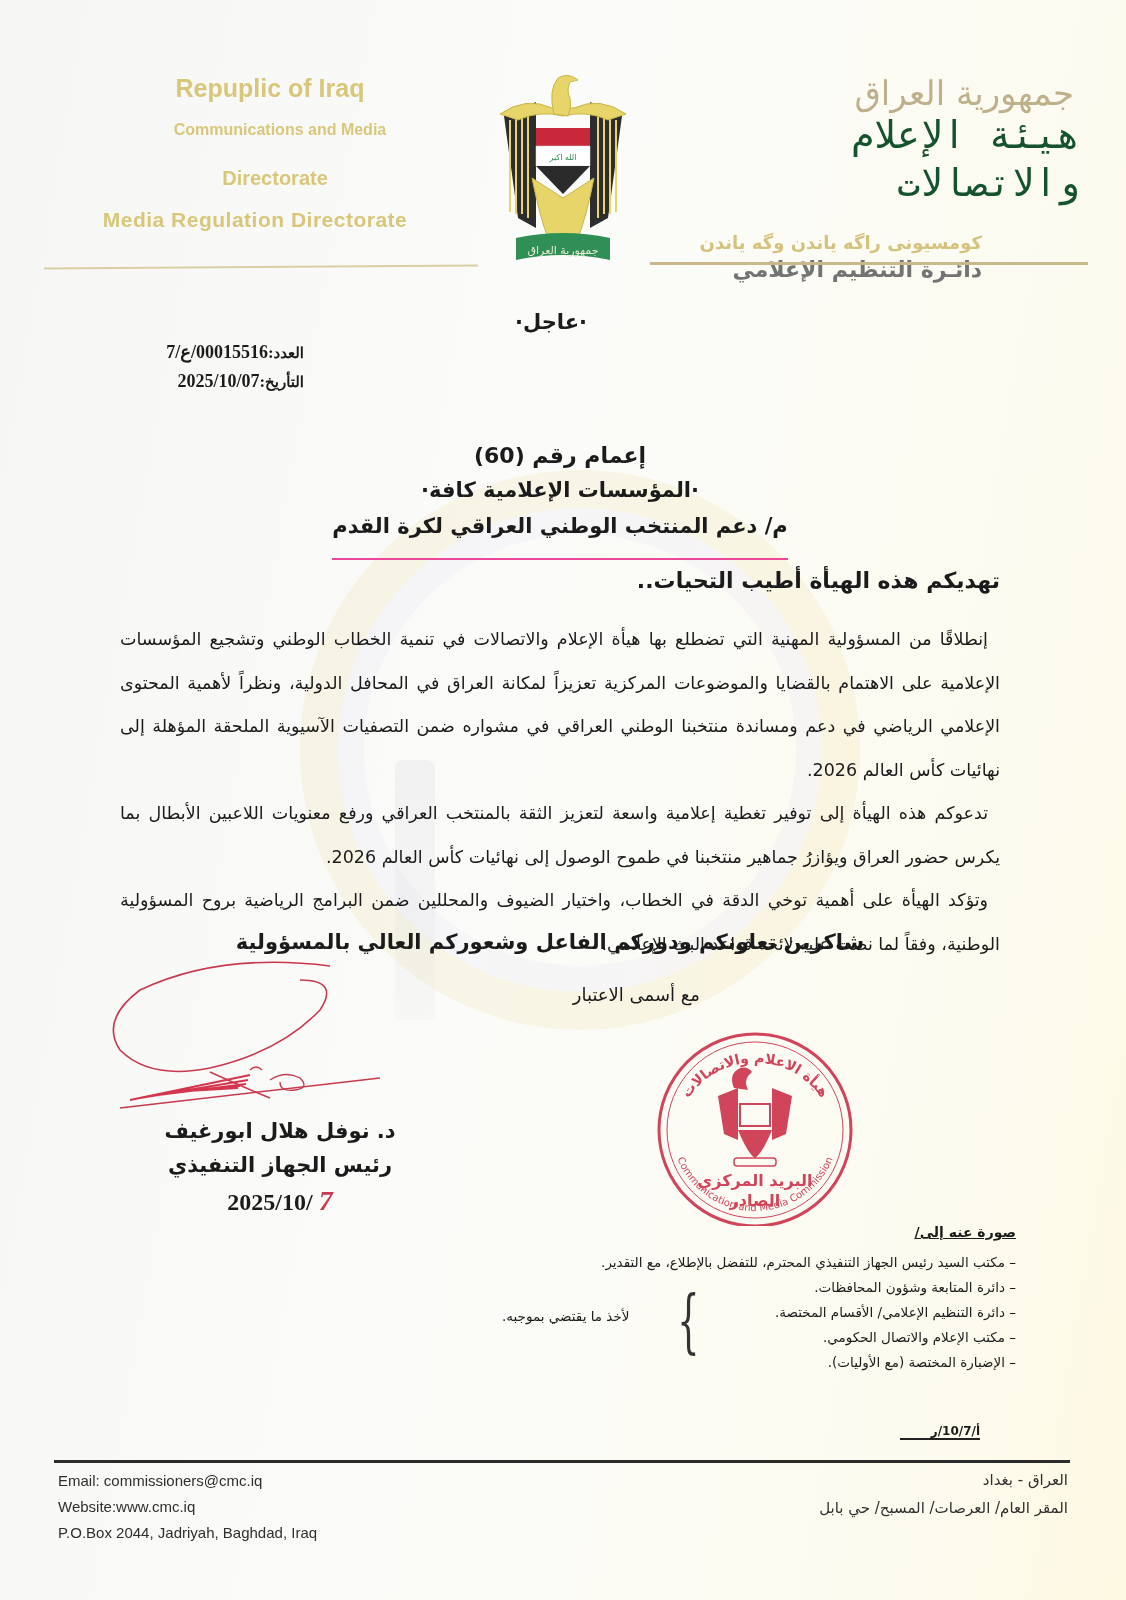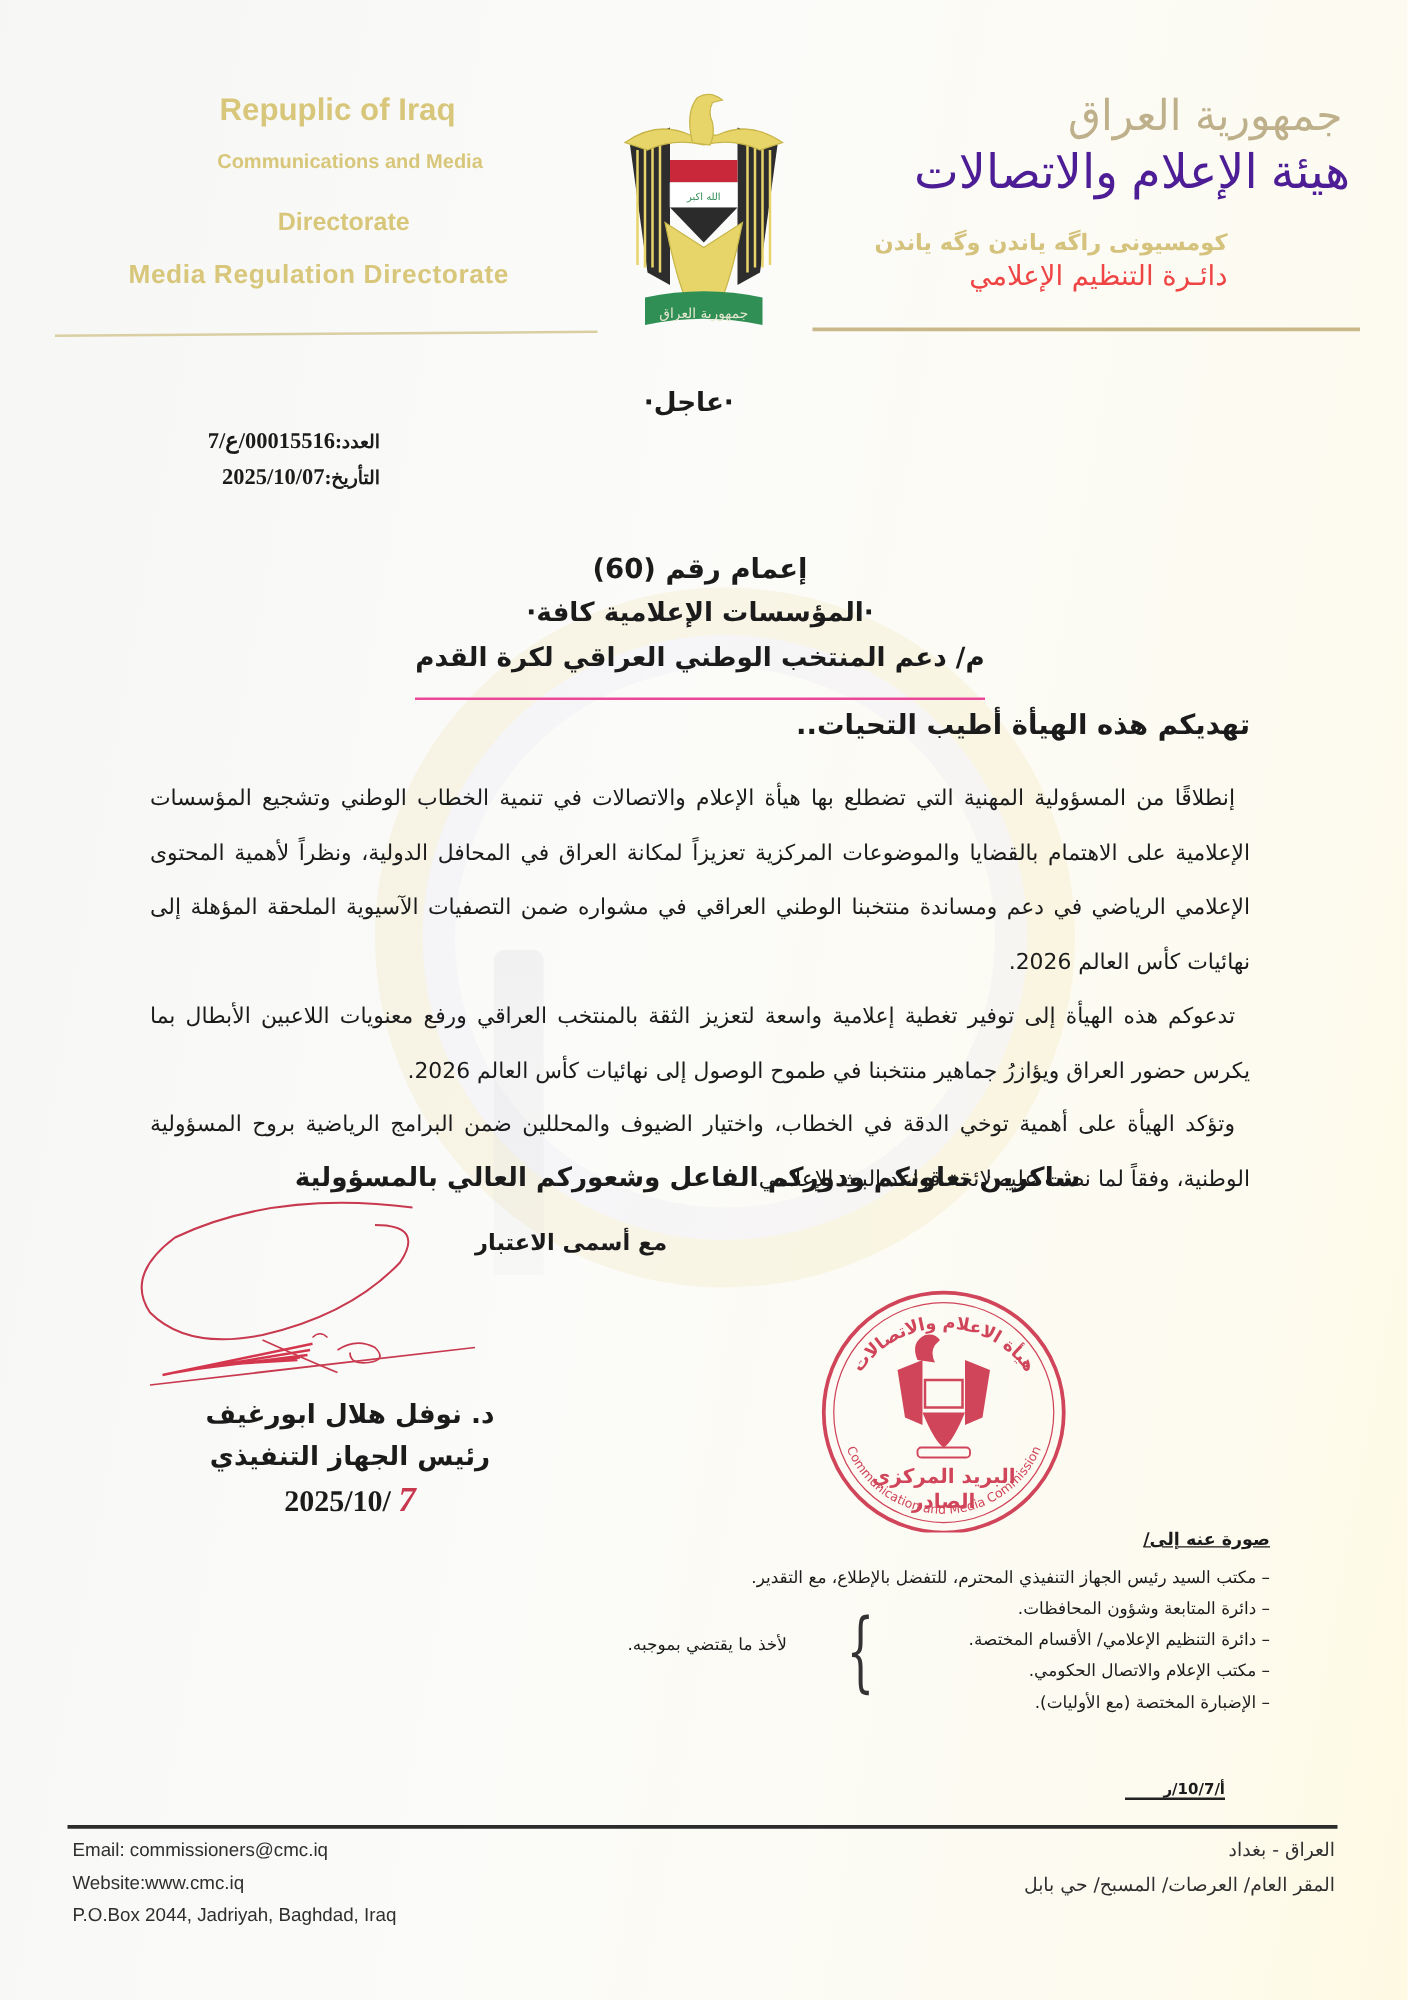"هيئة الإعلام والاتصالات" .hdr-ar .cal2 { color: #4c1d95 -> #14532d; font-family: Liberation Sans, sans-serif -> Liberation Mono, monospace }
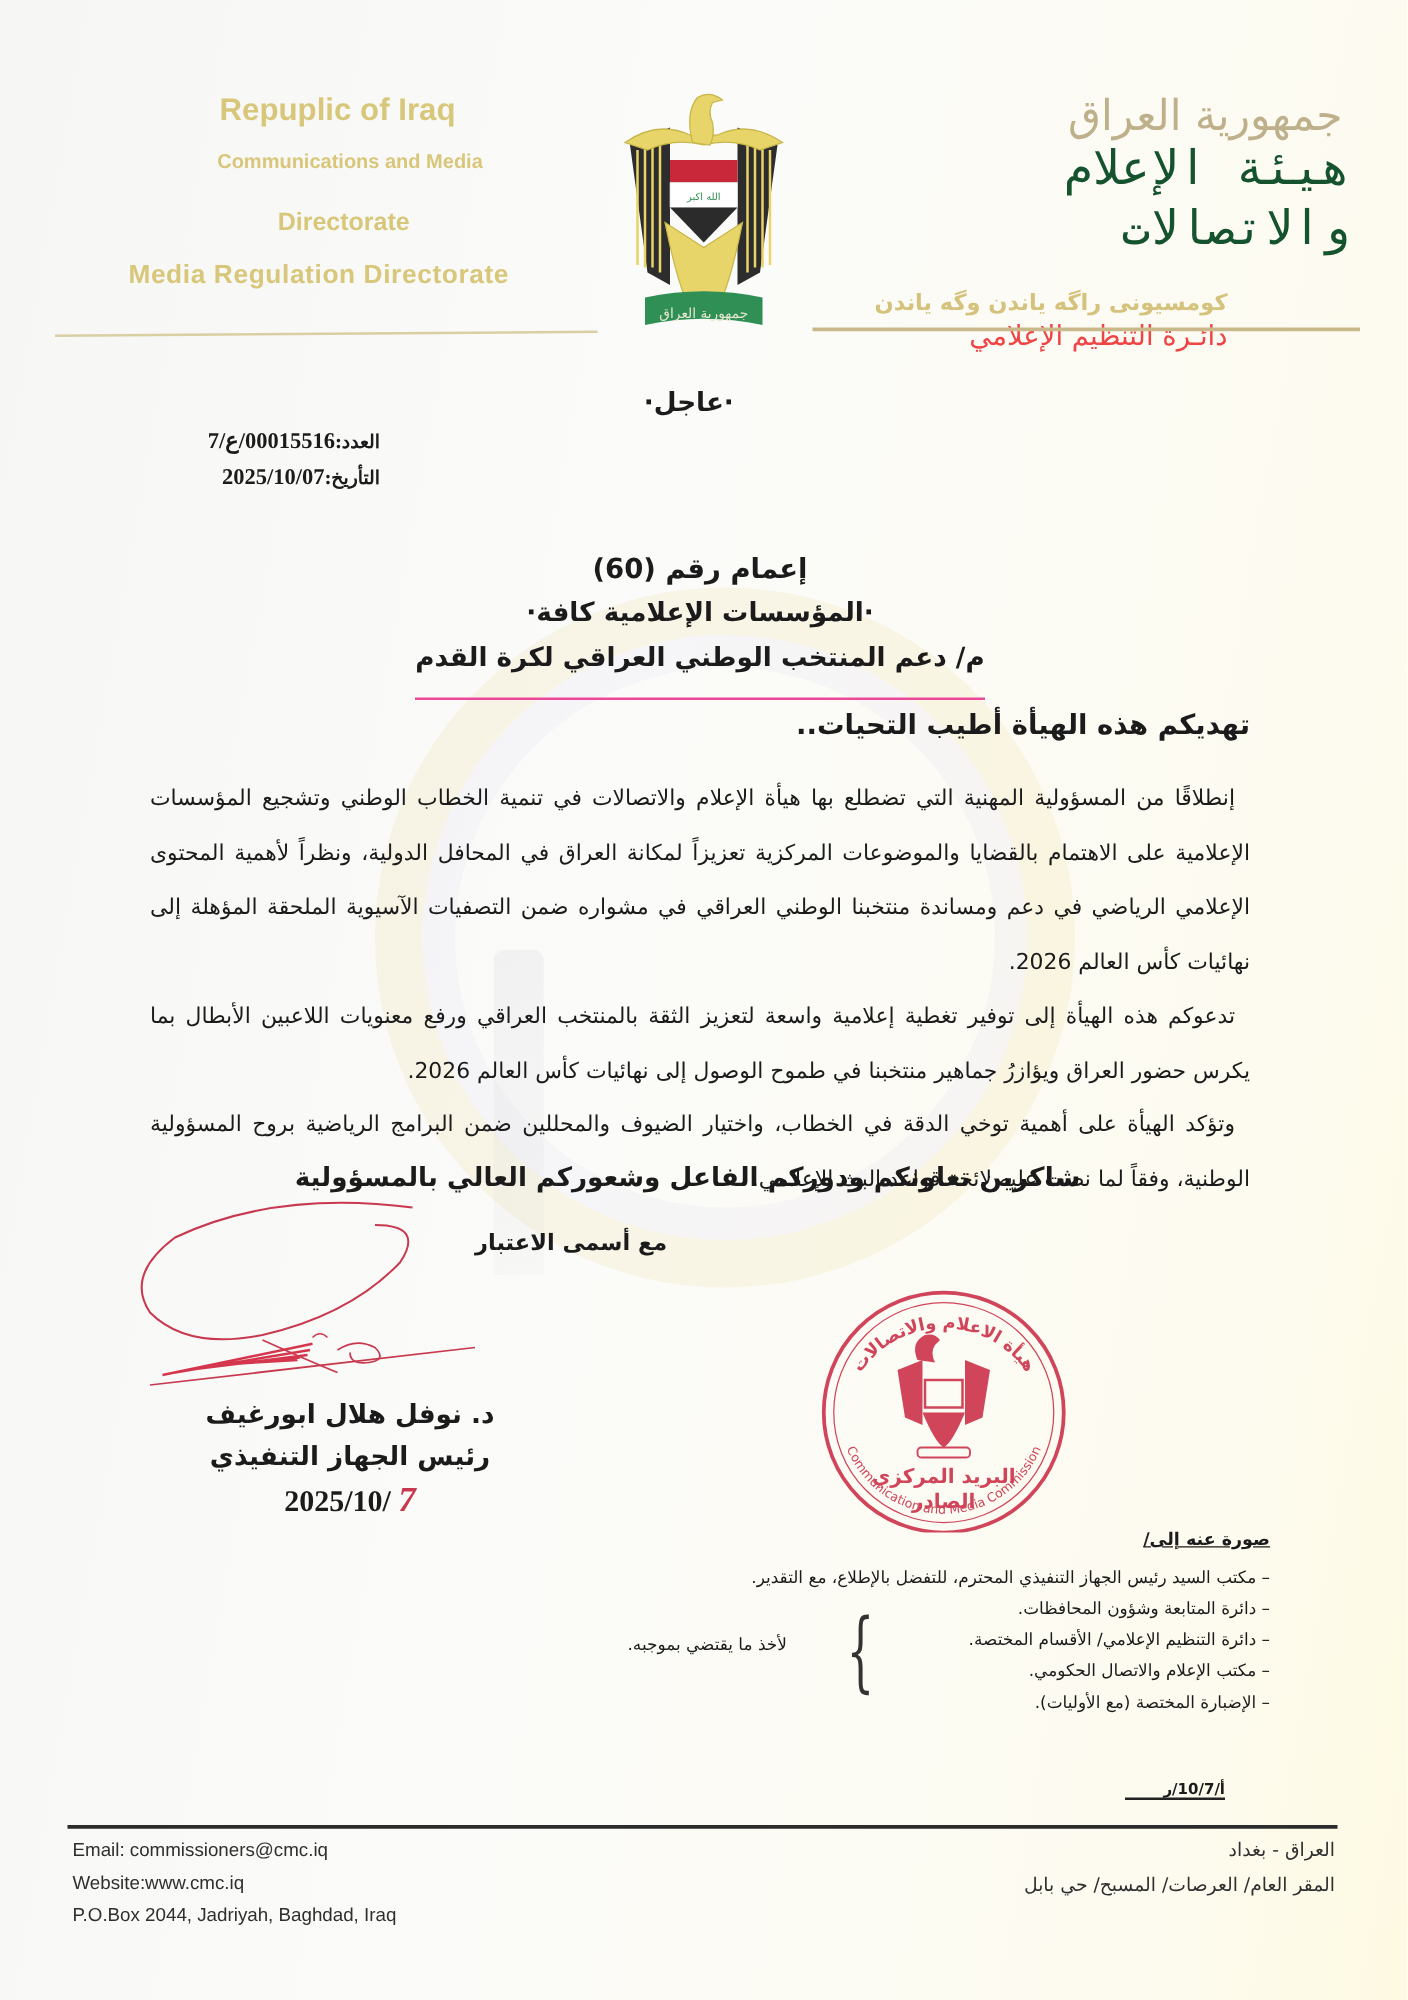"دائـرة التنظيم الإعلامي" .hdr-ar .dir { color: #ef4444 -> #737373; font-weight: normal -> bold }
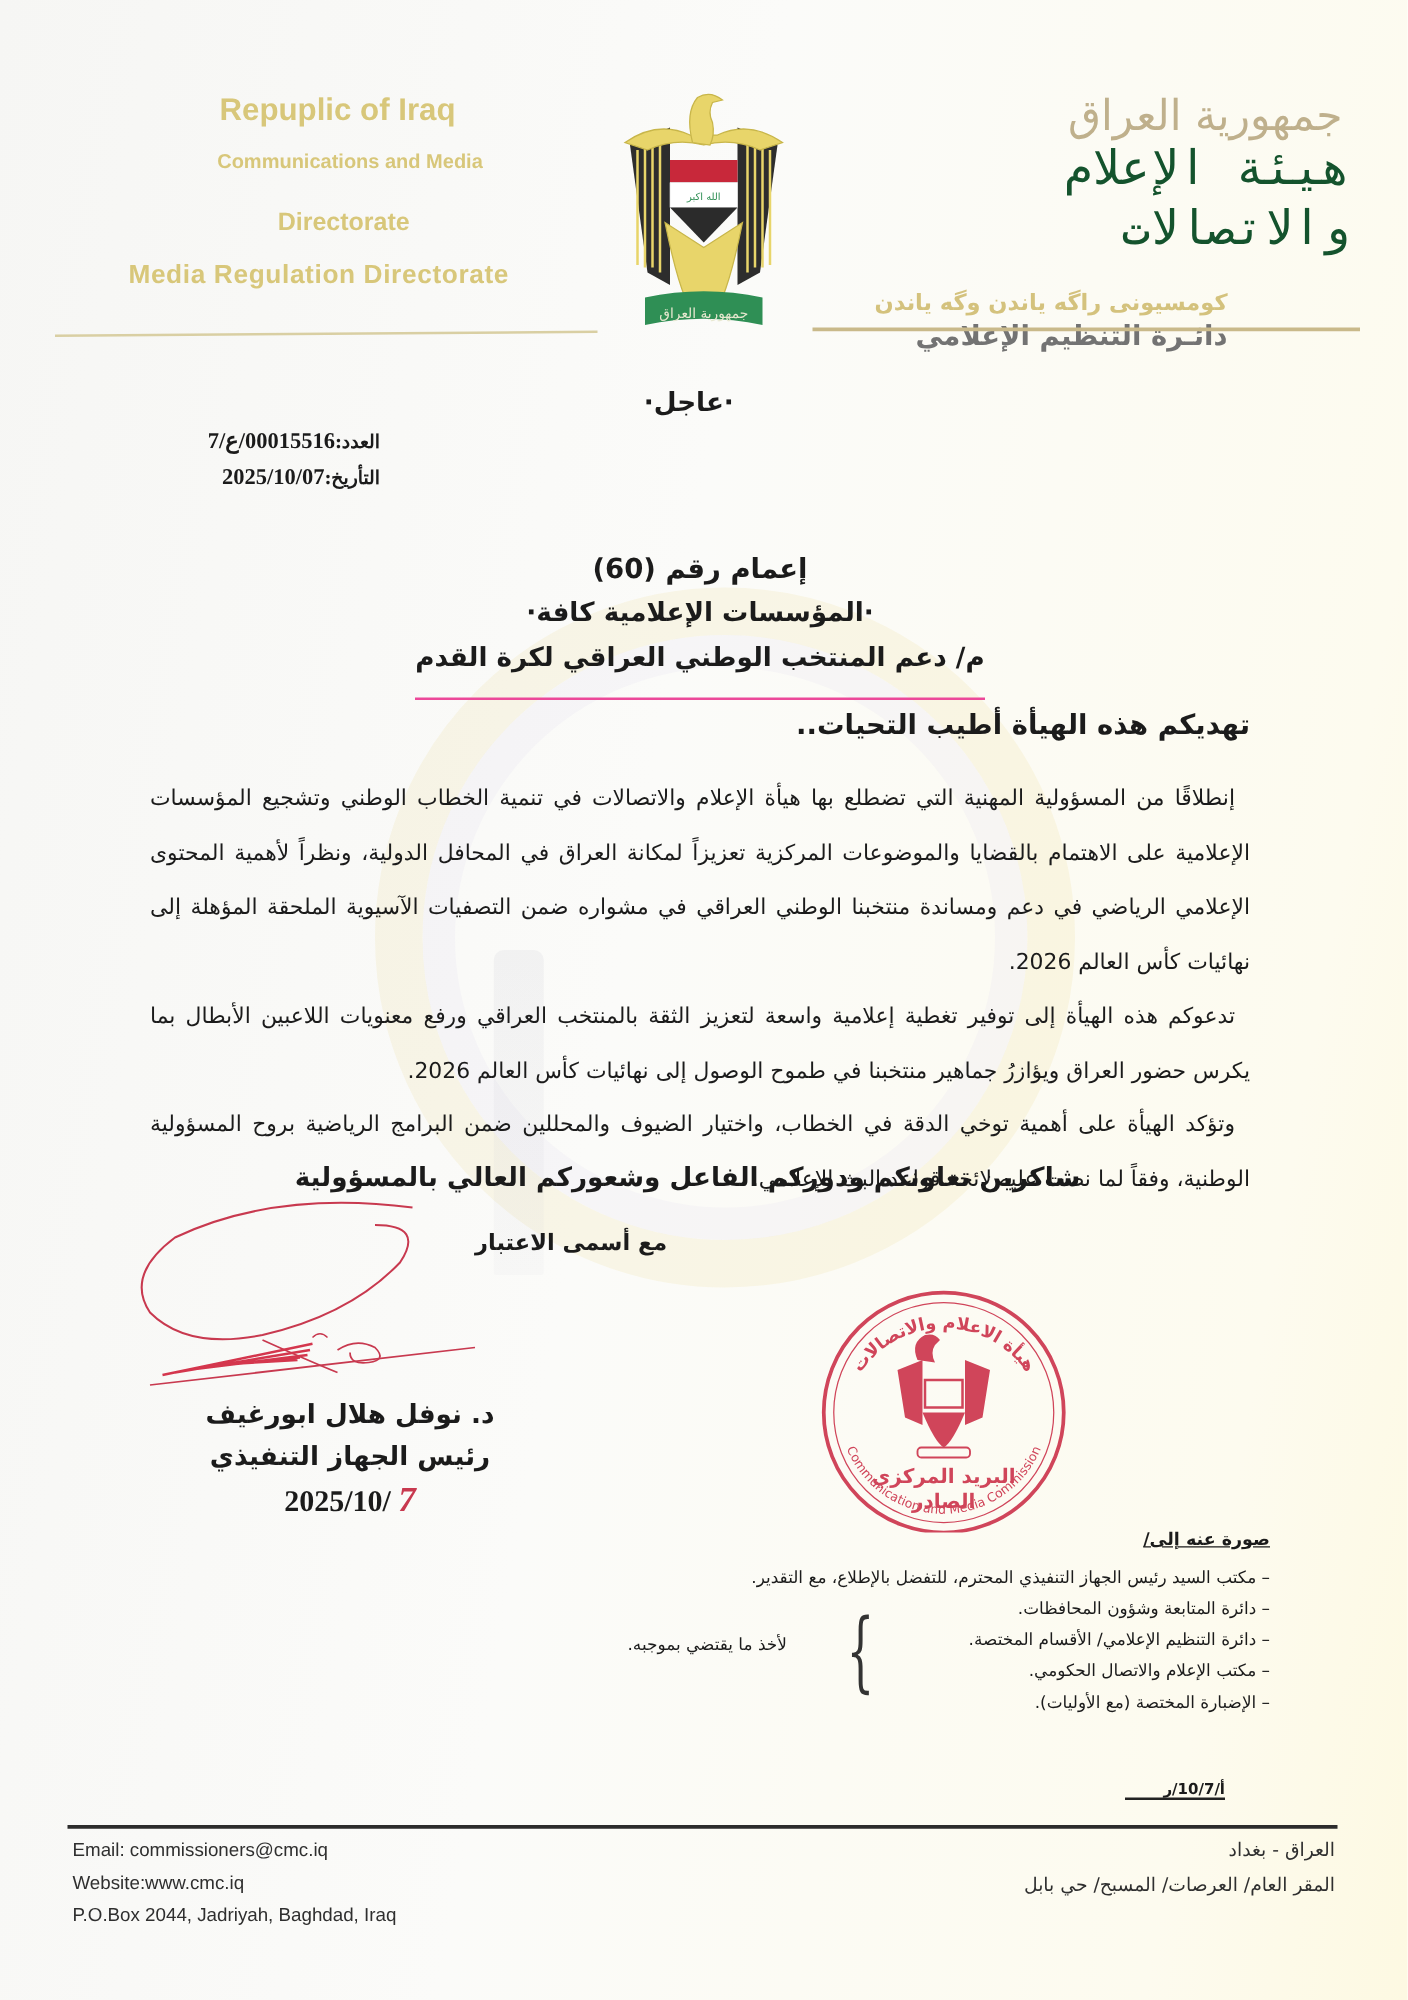"مع أسمى الاعتبار" .regards { font-weight: bold -> normal; text-align: left -> right }
